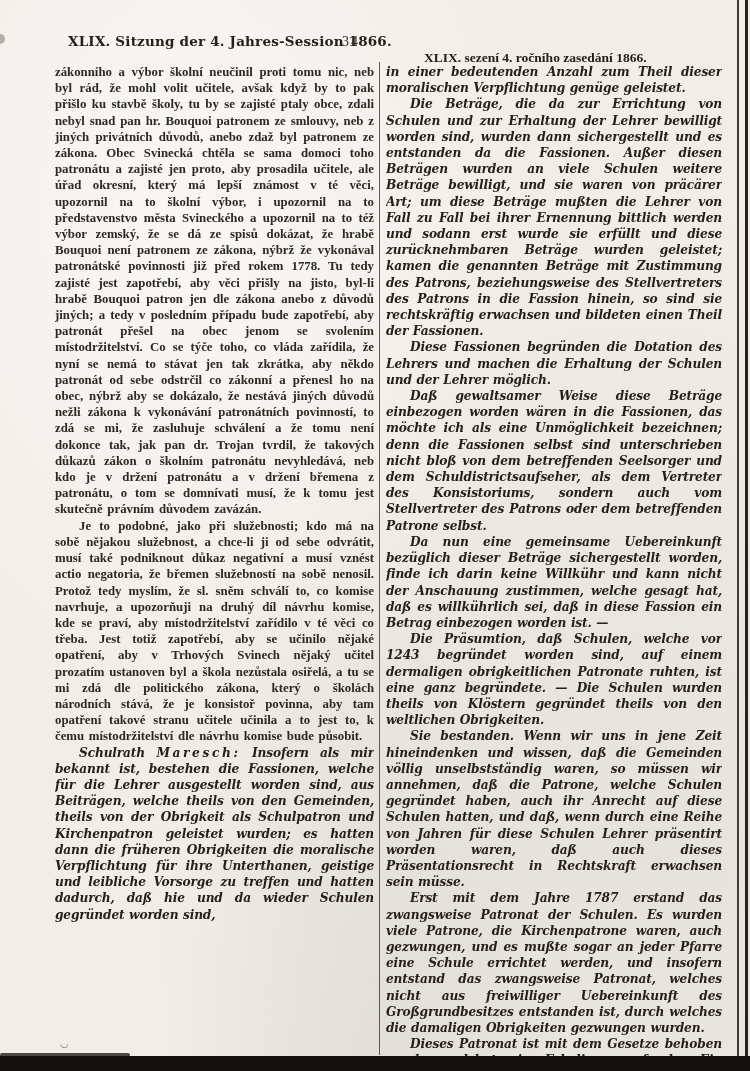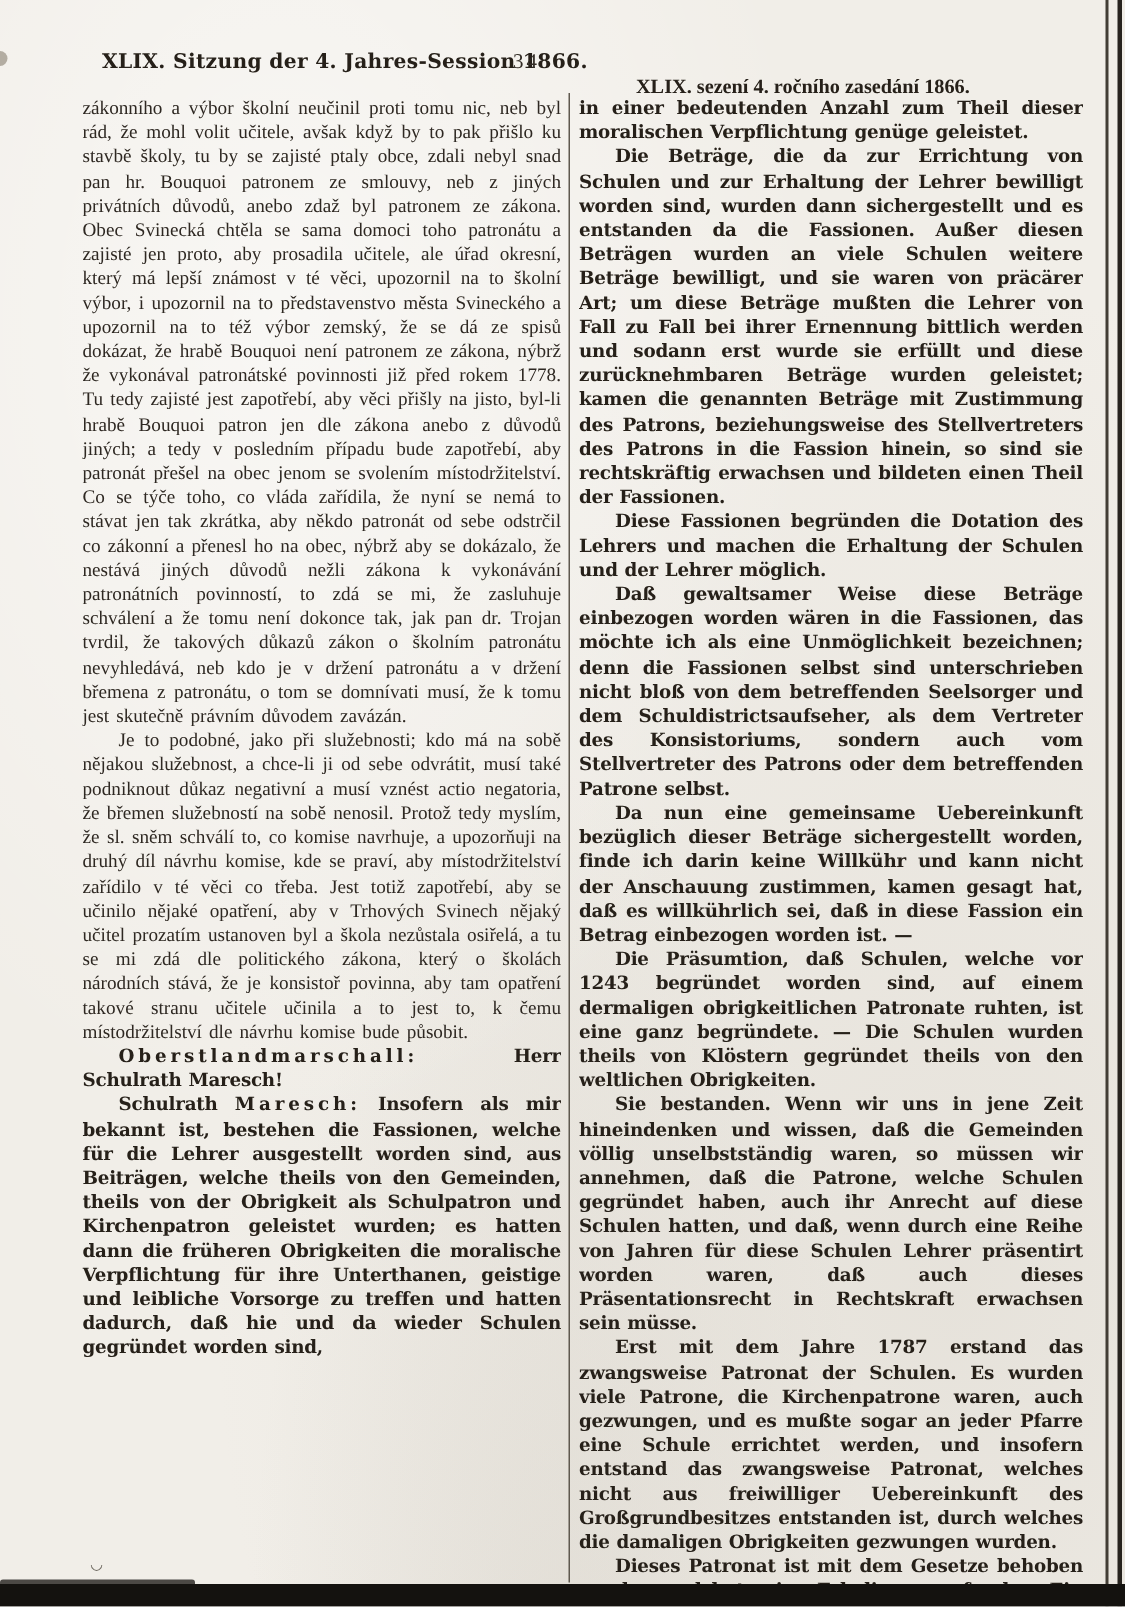"zákonního a výbor školní neučinil" p { font-weight: none -> bold }
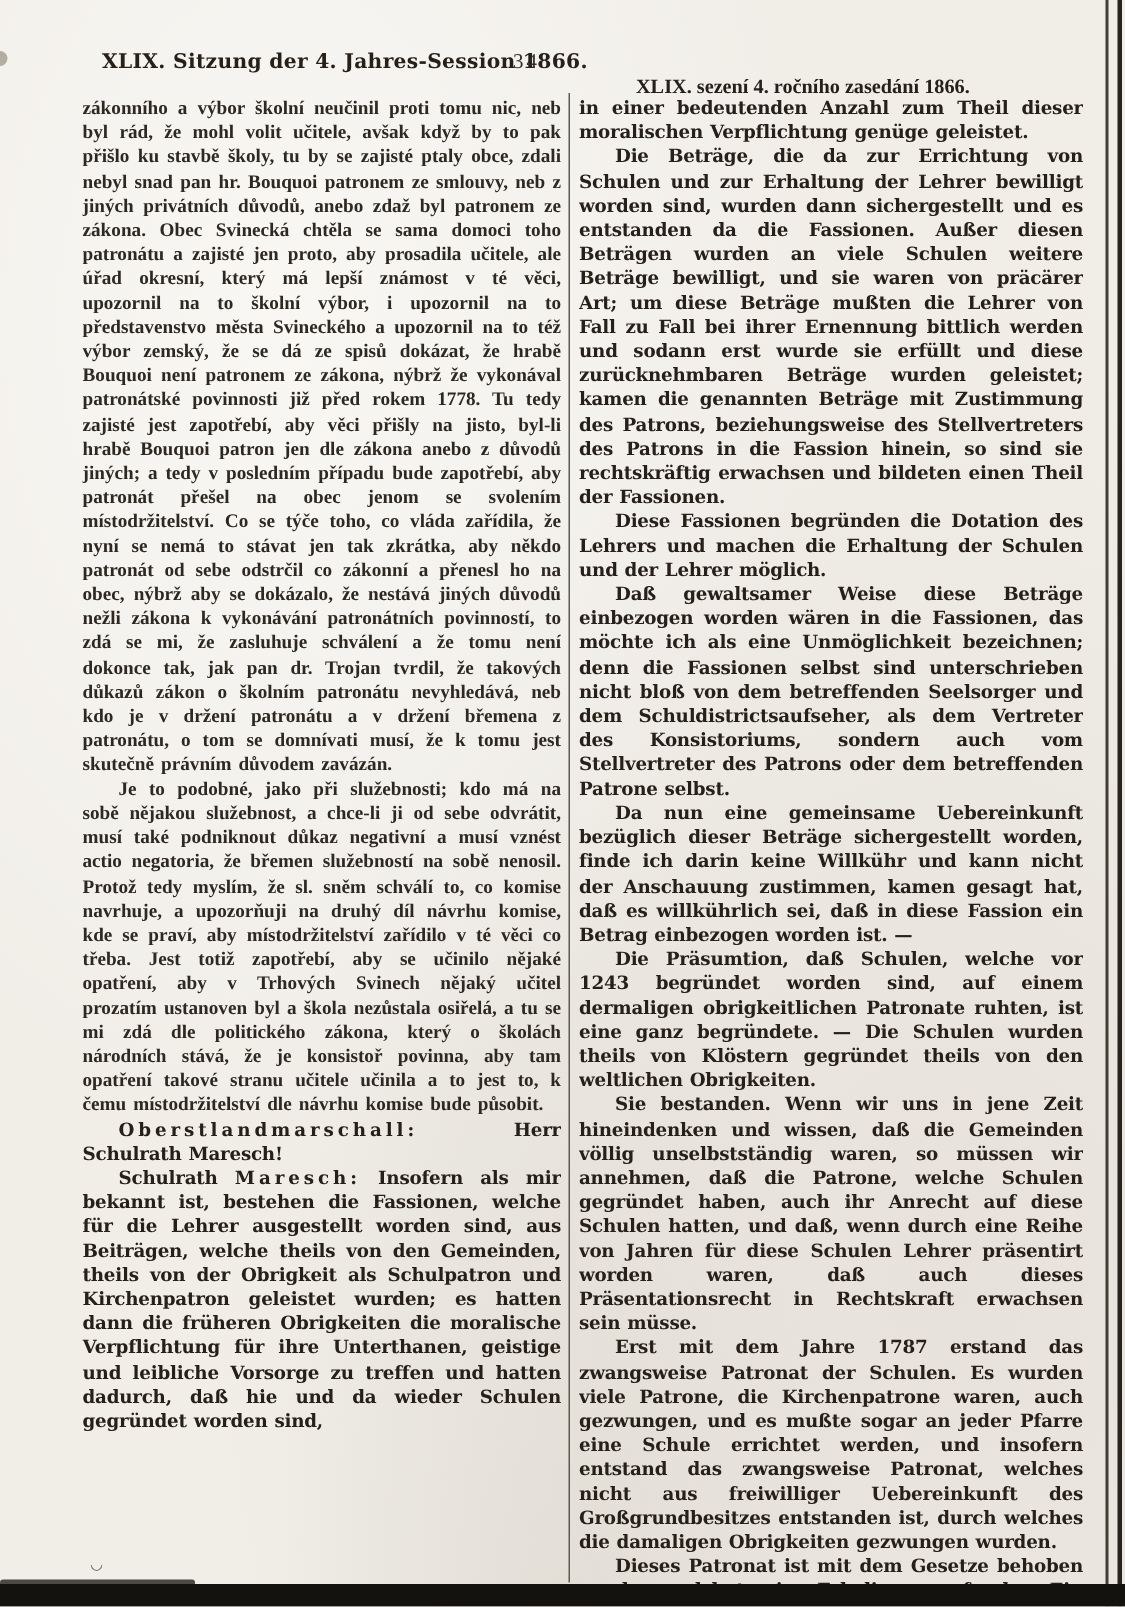"in einer bedeutenden Anzahl zum" .fraktur { font-style: none -> italic }
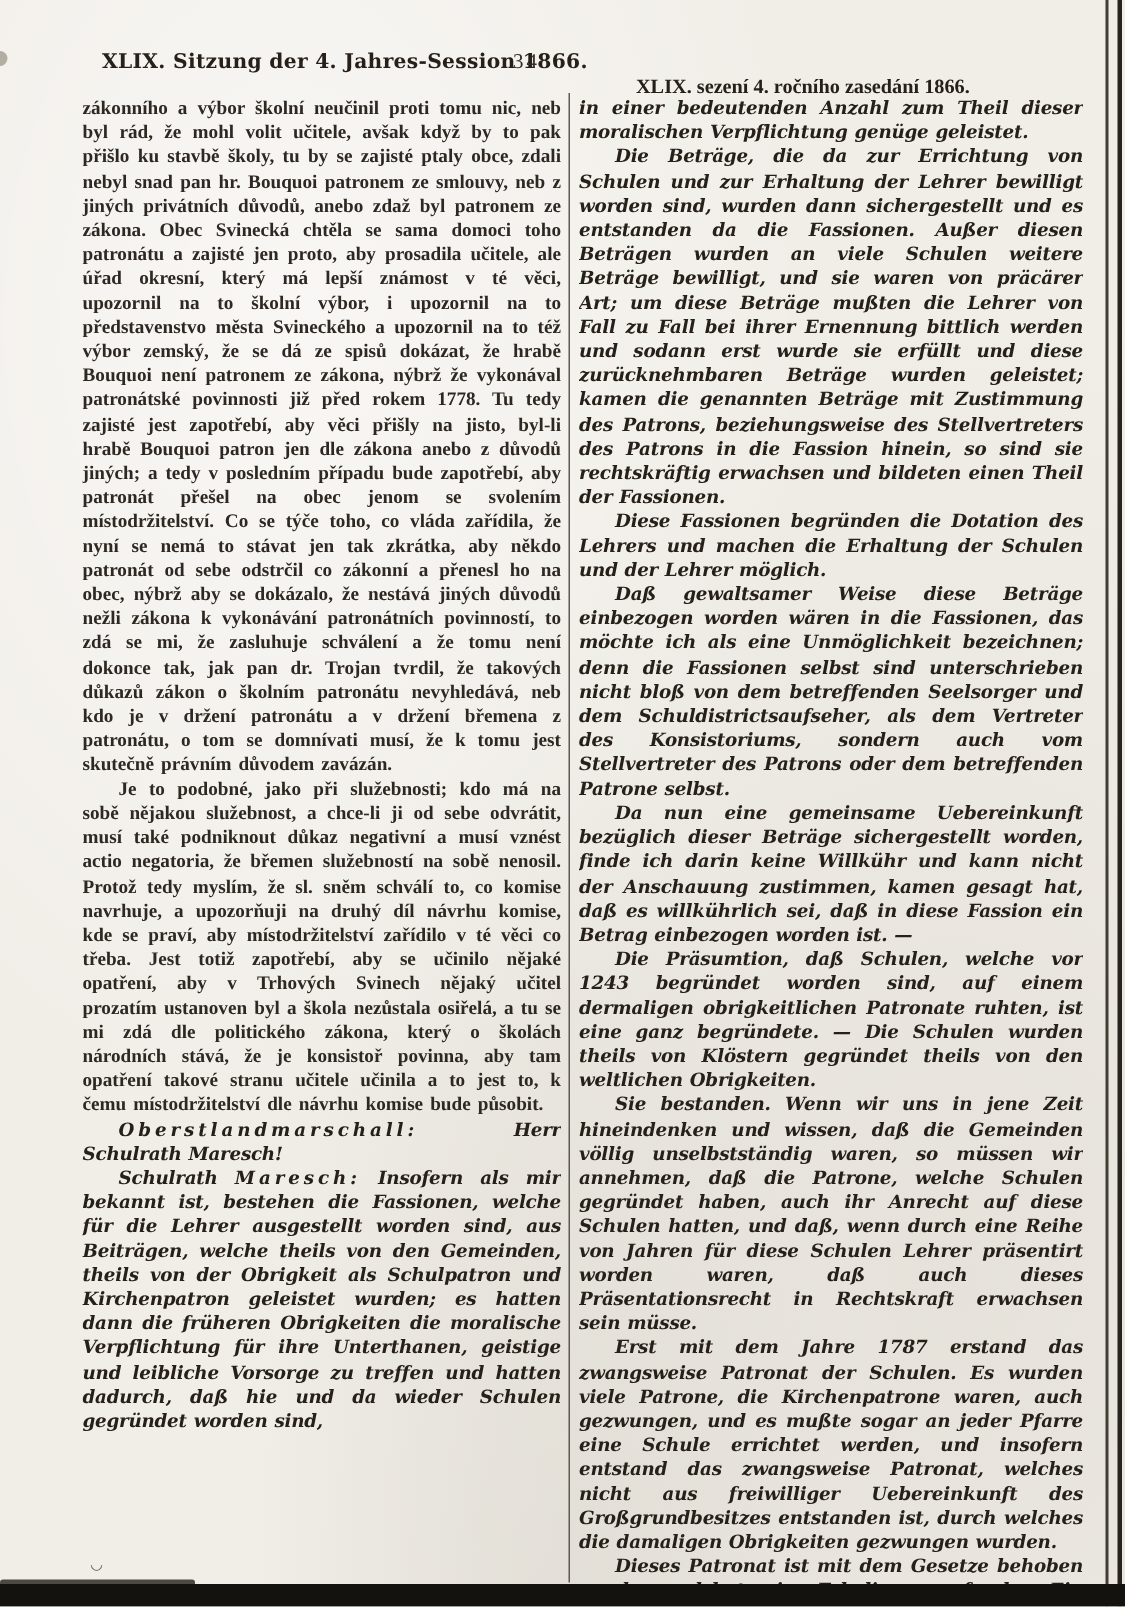"Da nun eine gemeinsame Uebereinkunft" p.fraktur { text: kamen -> welche }
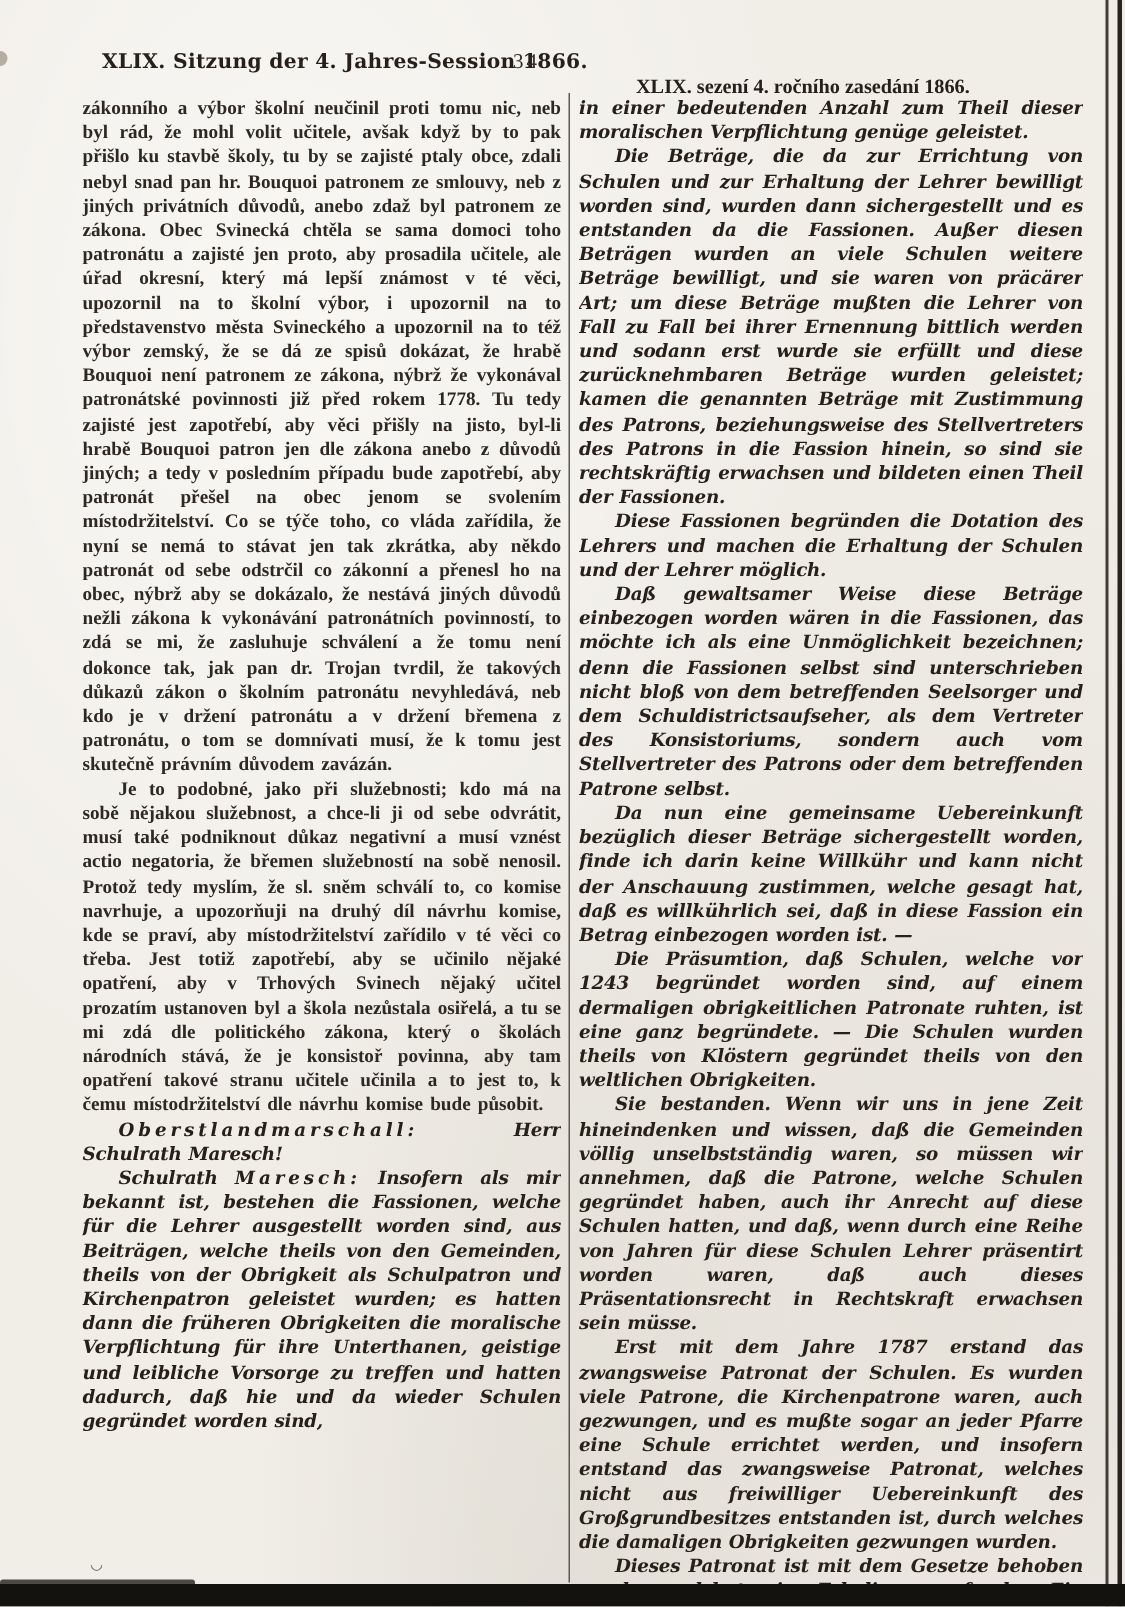"Oberstlandmarschall: Herr Schulrath" p.fraktur { html: <p><span>Oberstlandmarschall:</span> <span>Herr Schulrath Maresch!</span></p> -> none }
